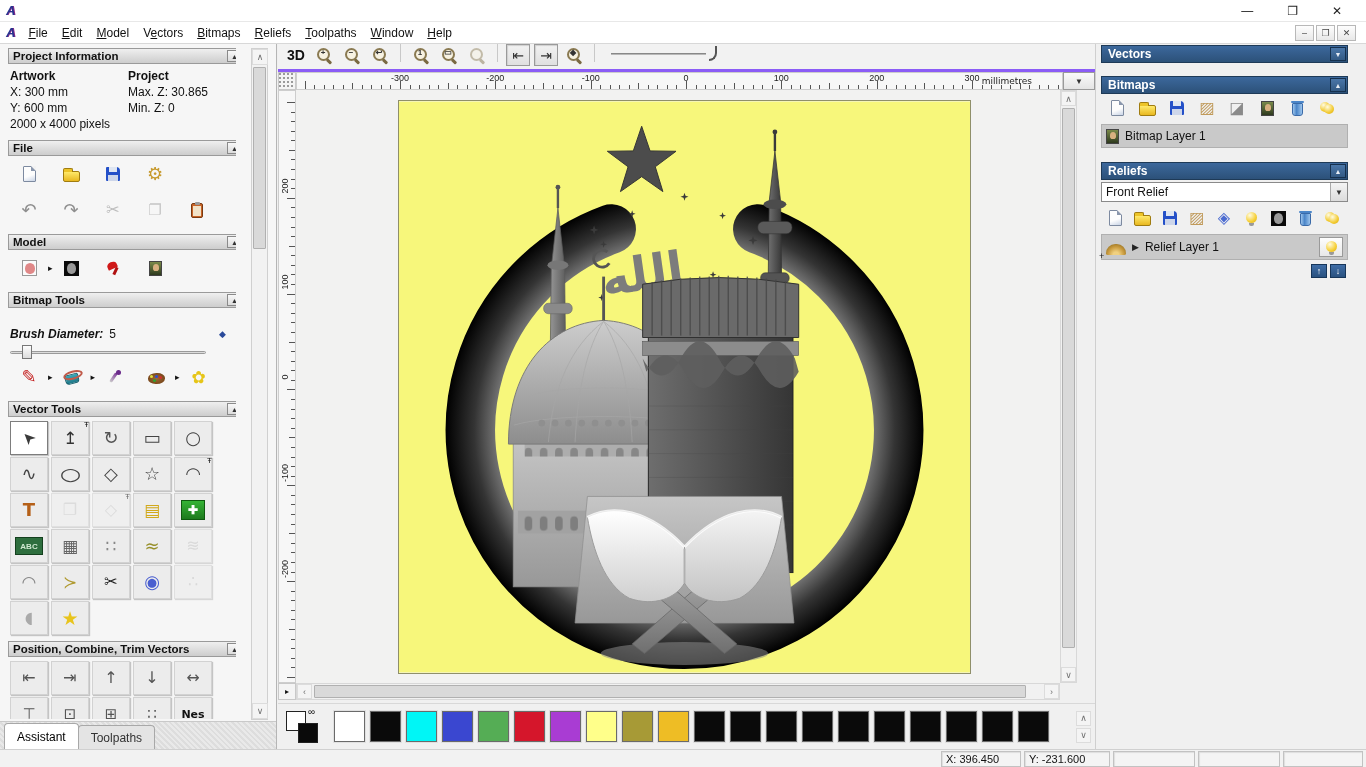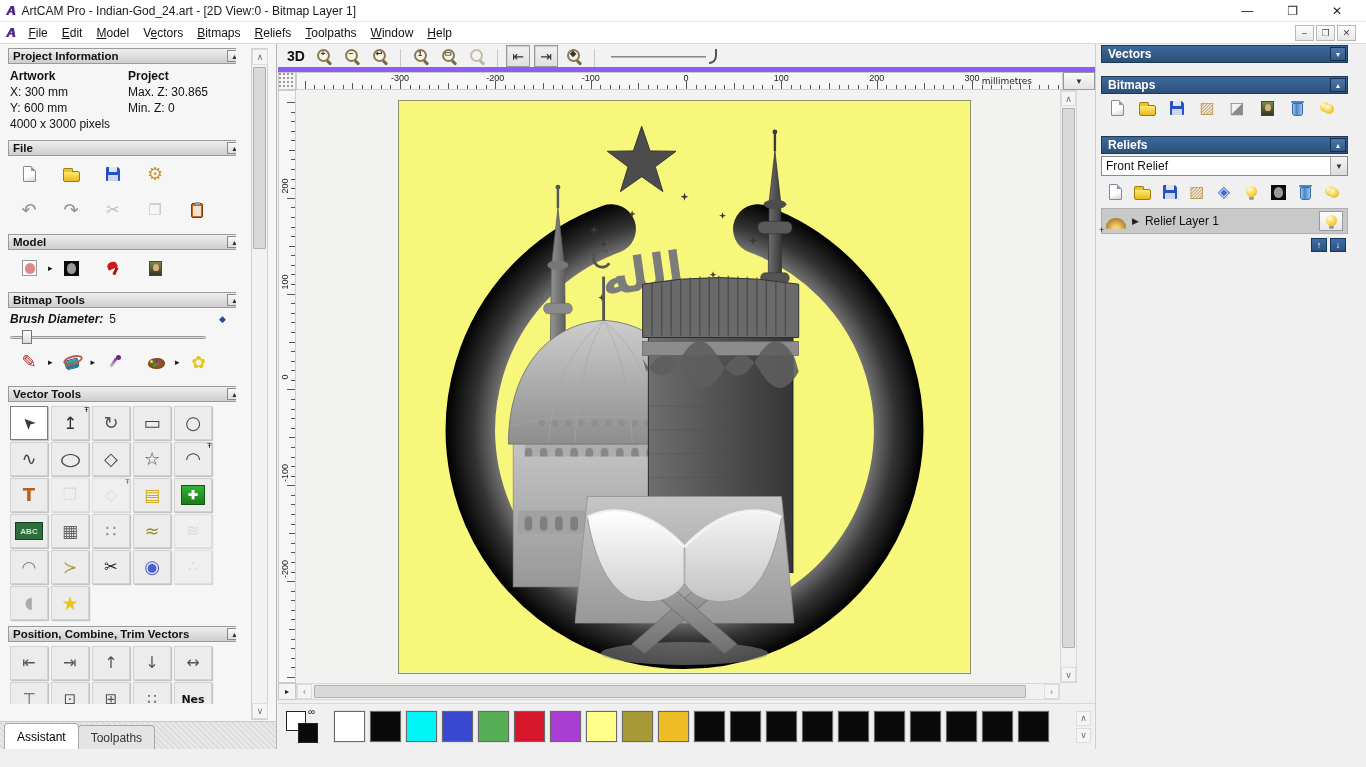"ArtCAM Pro - Indian-God_24.art -" span.title-text { html: <span>ArtCAM Pro - Indian-God_24.art - [2D View:0 - Bitmap Layer 1]</span> -> none }
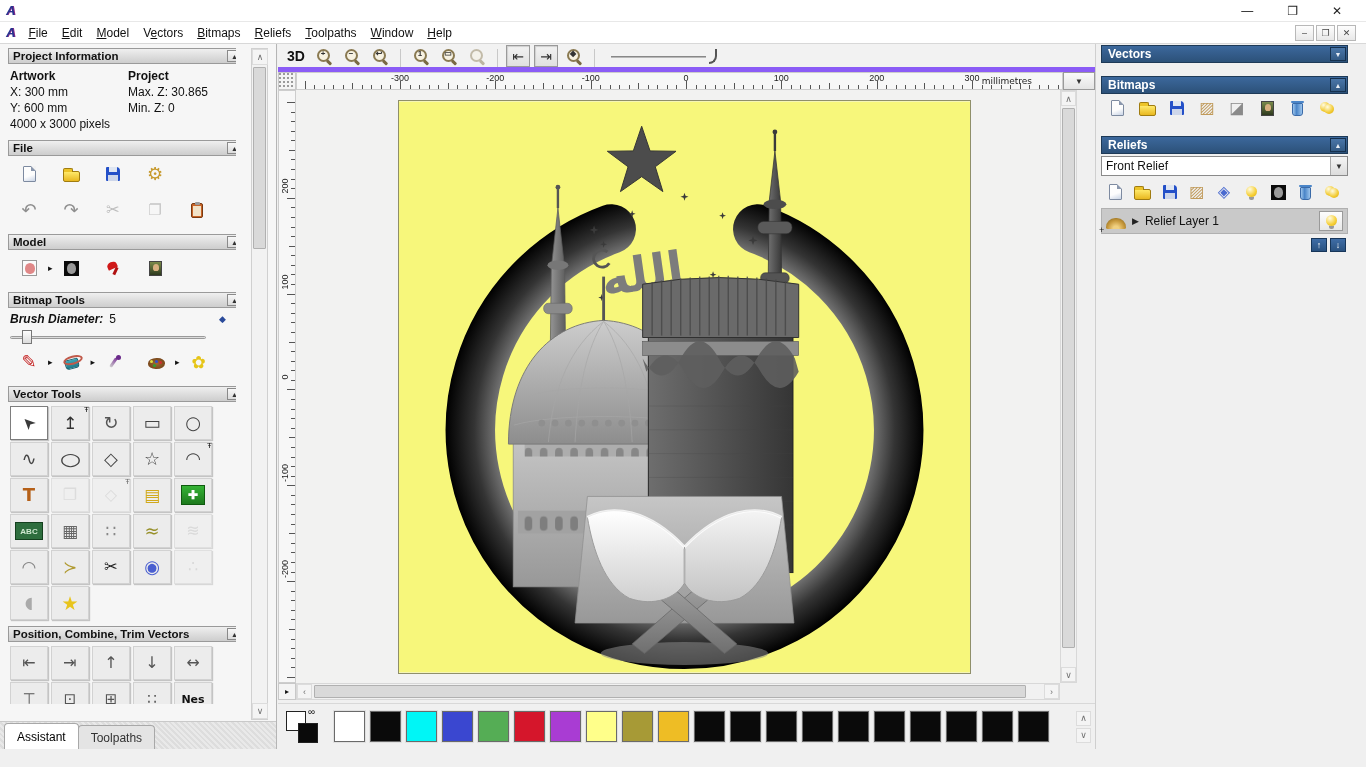"3D" .vtoolbar { align-items: flex-end -> flex-start; border-bottom: 5px solid #8b5cf6 -> 3px solid #8b5cf6 }
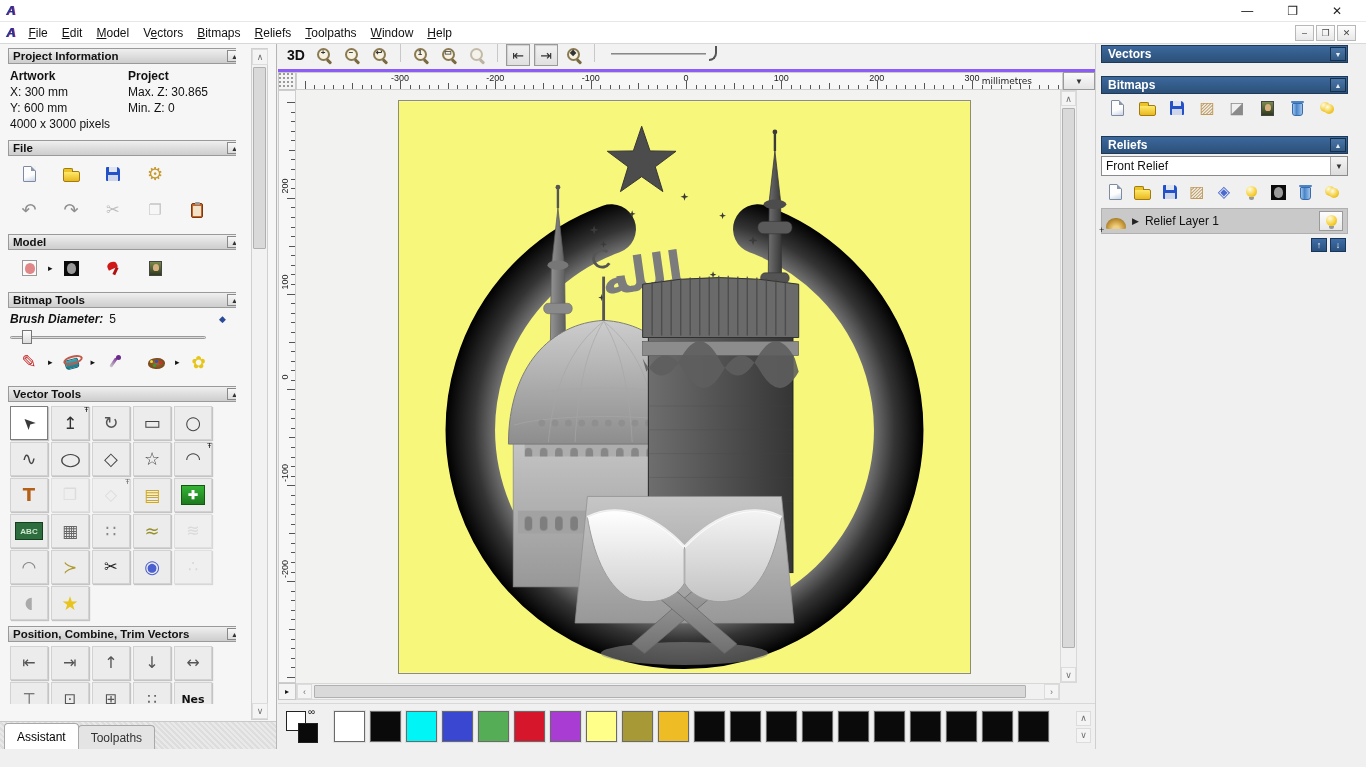"4000 x 3000 pixels" span { text: 4000 x 3000 -> 2000 x 4000 }
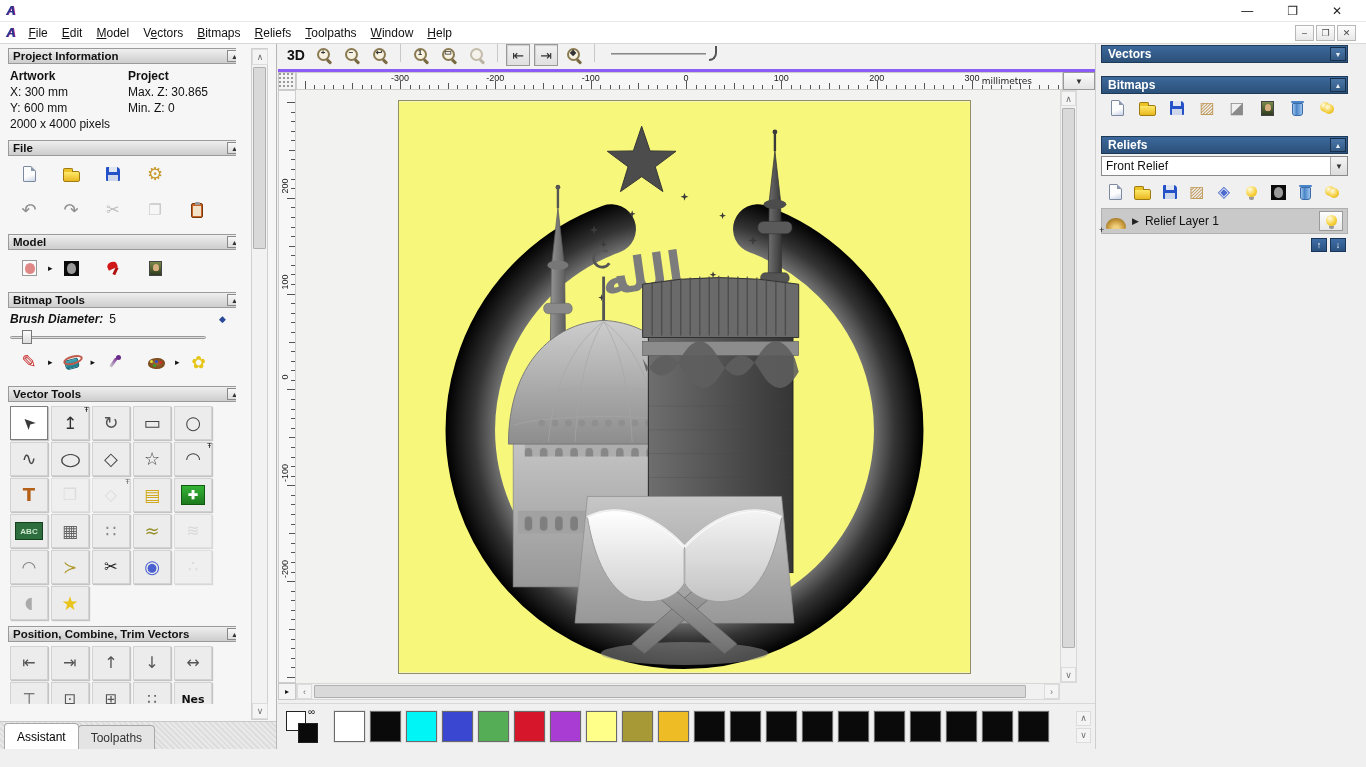"Bitmap Layer 1" div.layer-row { html: none -> <div> <span></span> <span>Bitmap Layer 1</span> </div> }
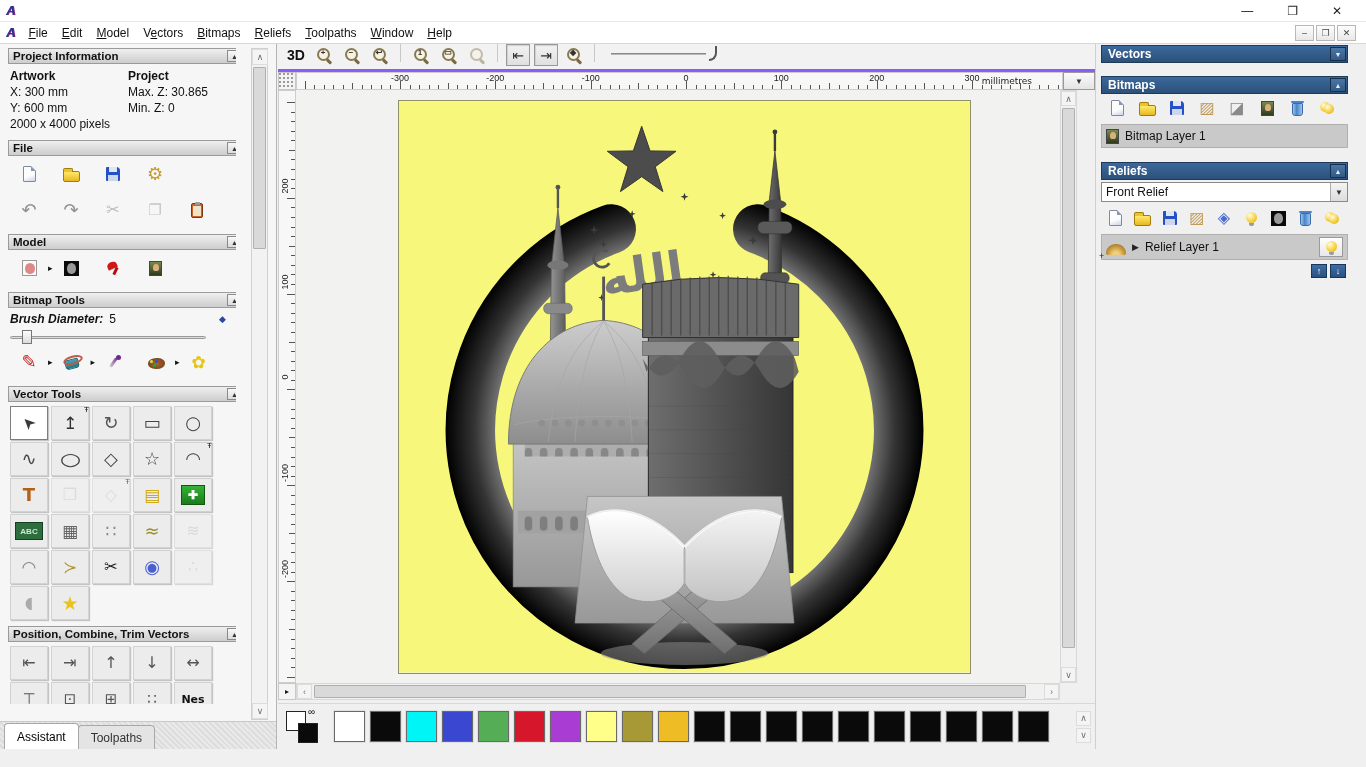"Brush Diameter:" .brush-row { padding: 4px 2px 0 2px -> 19px 2px 0 2px }
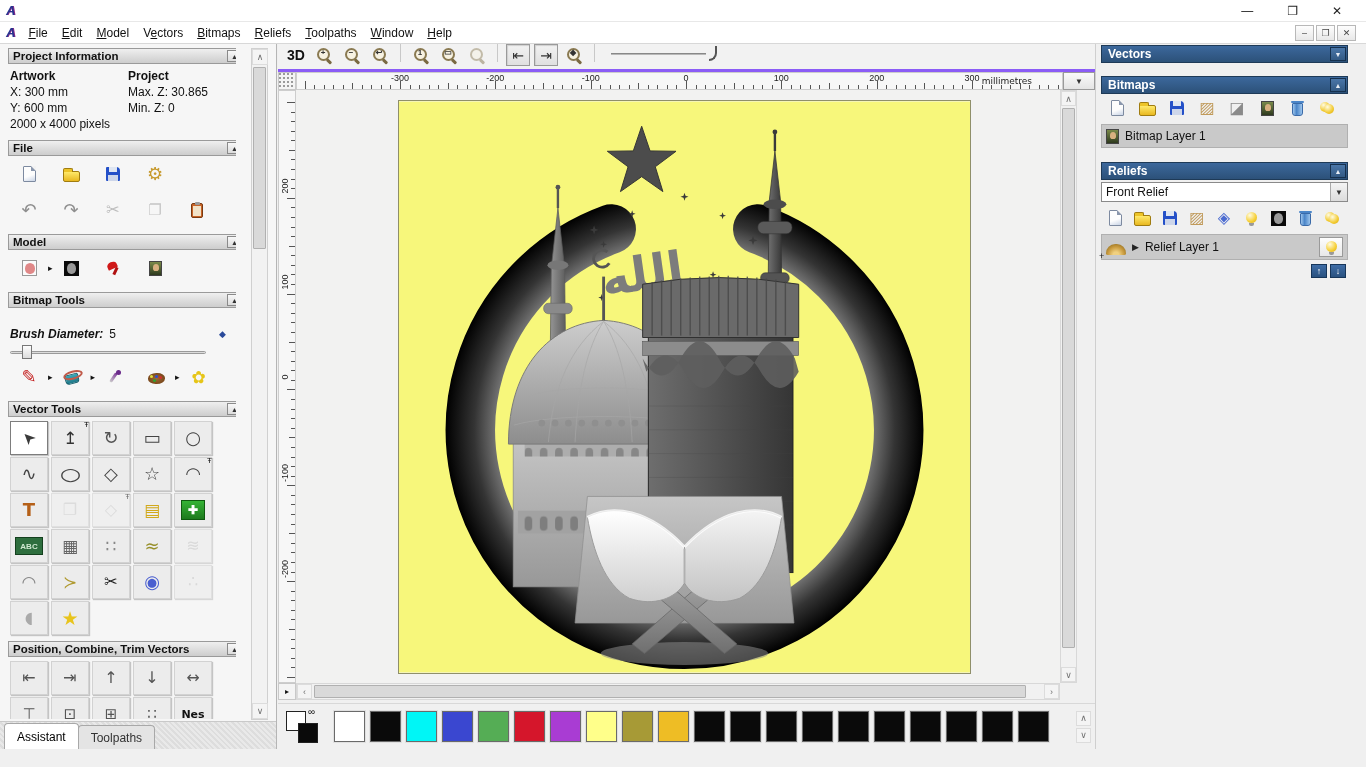"X: 396.450" div.statusbar { html: none -> <div> <div>X: 396.450</div> <div>Y: -231.600</div> <div></div> <div></div> <div></div> <div></div> </div> }
